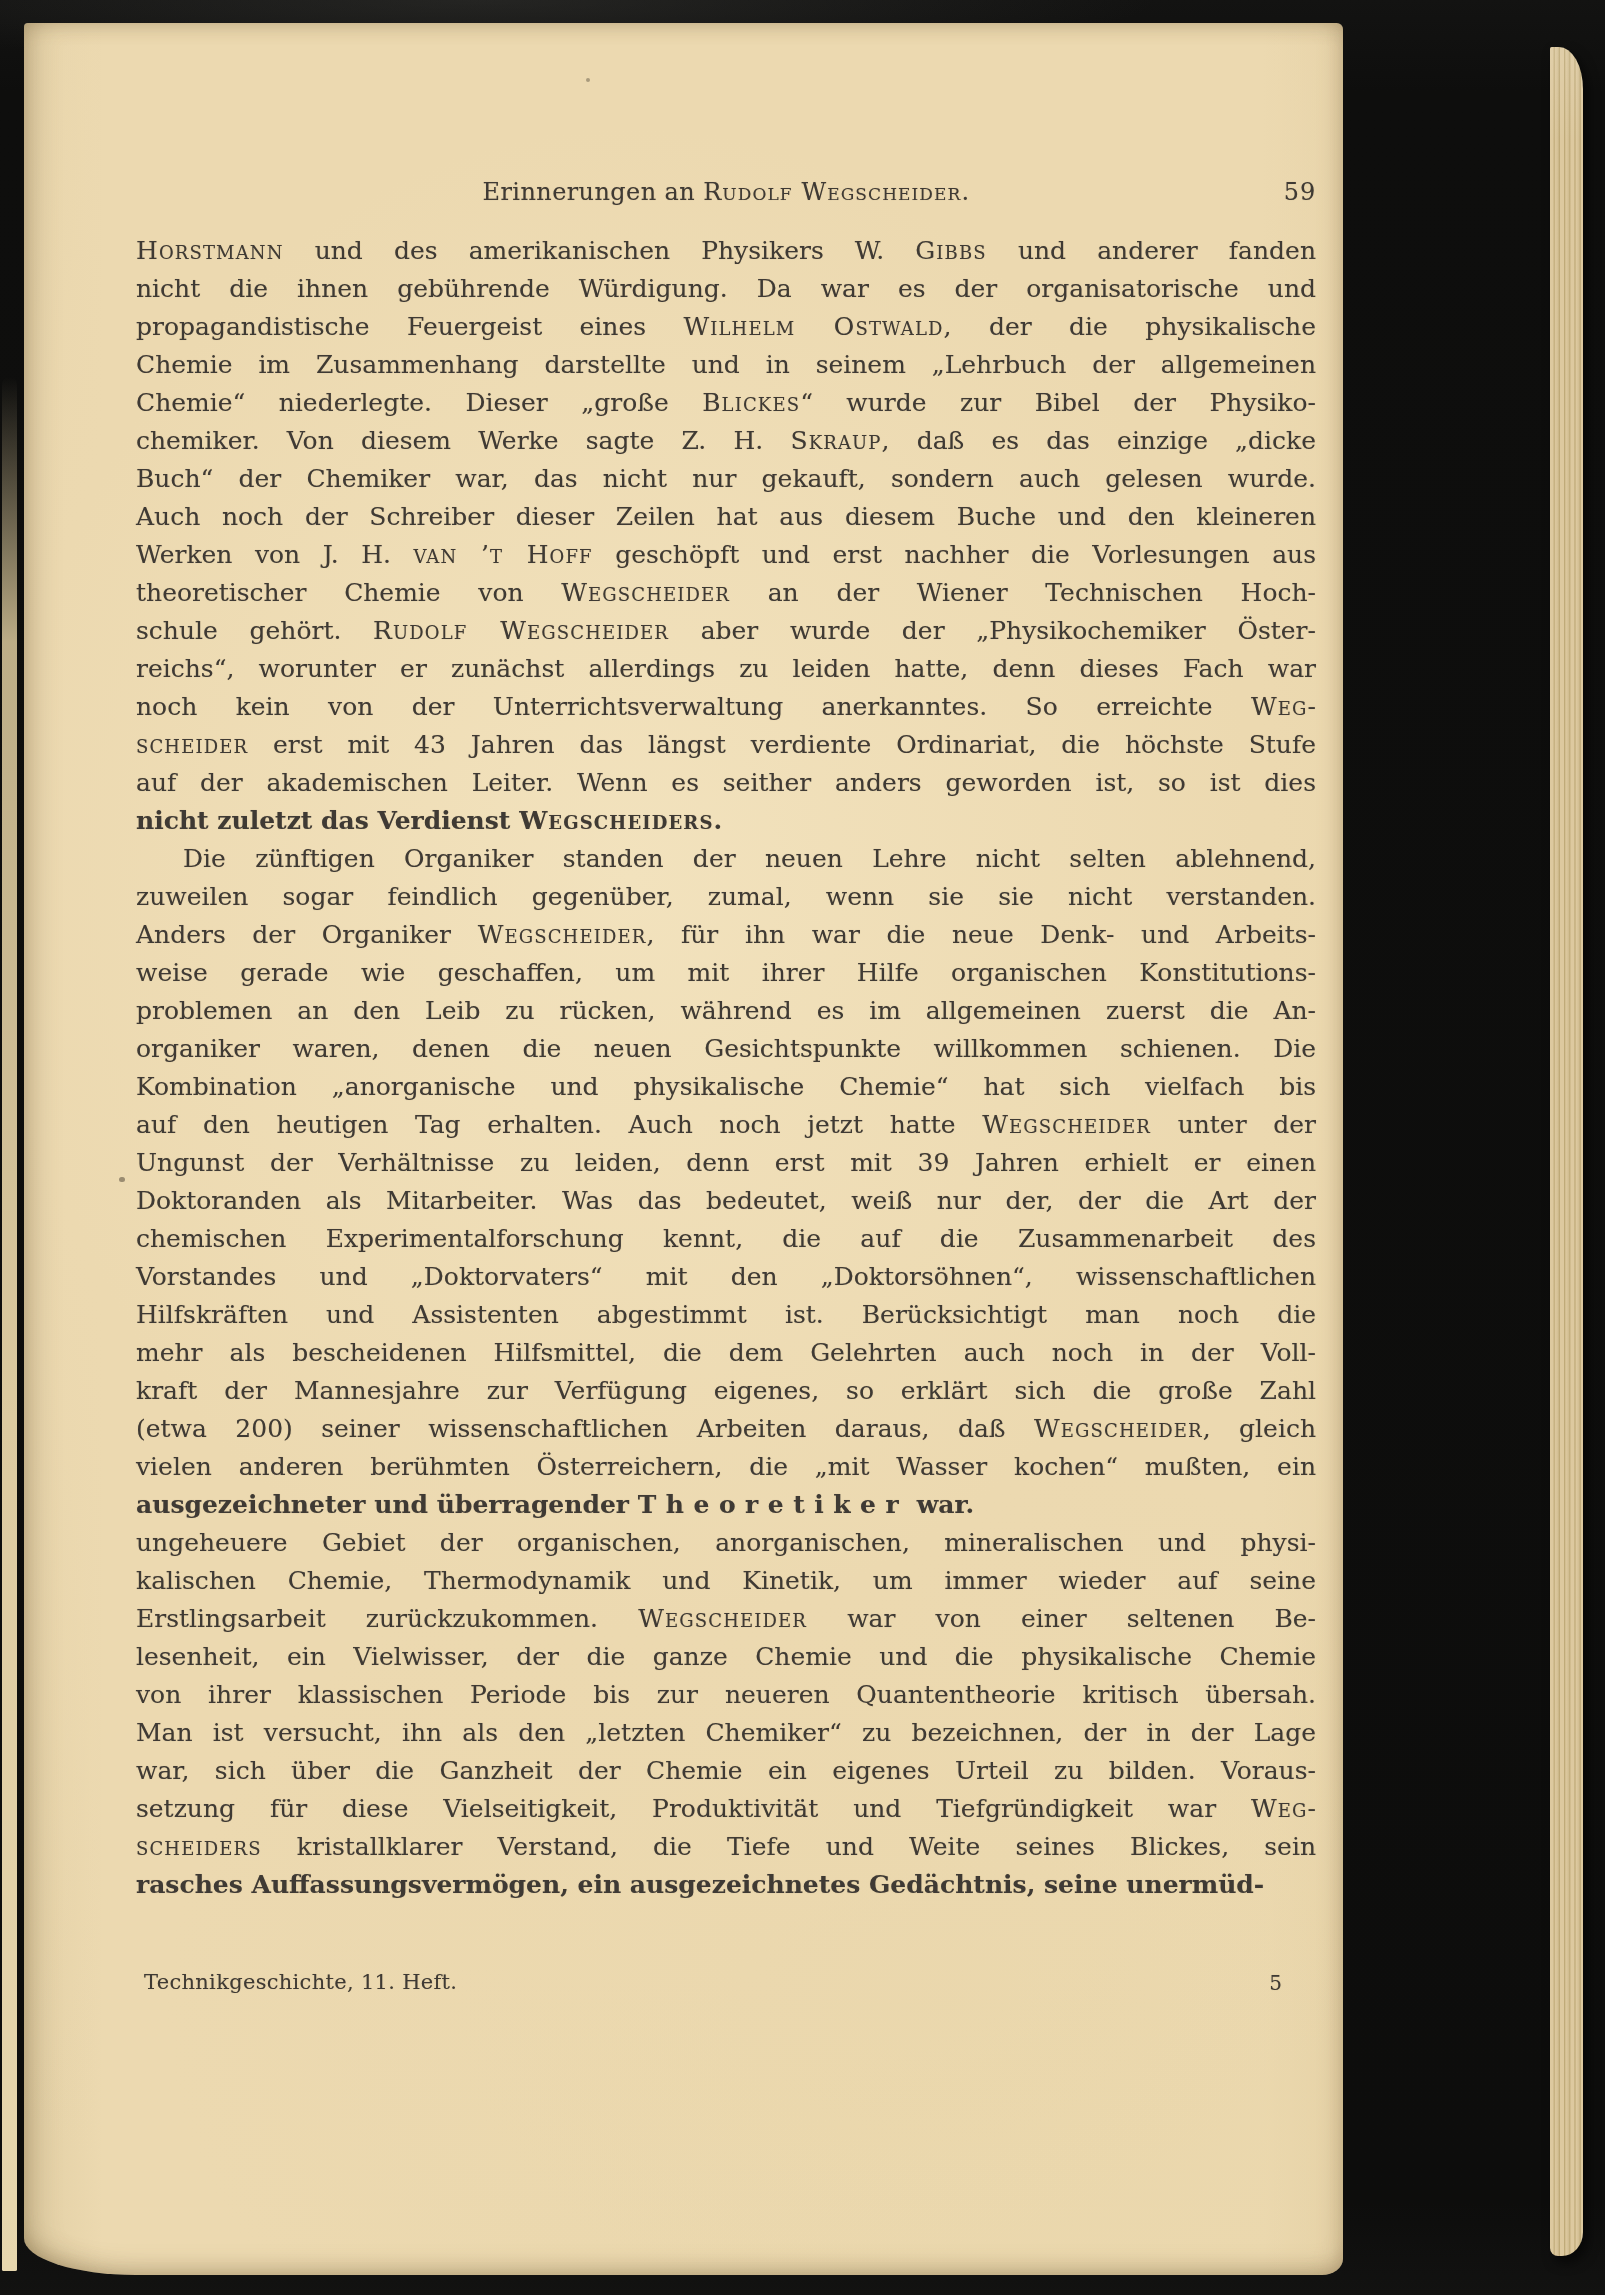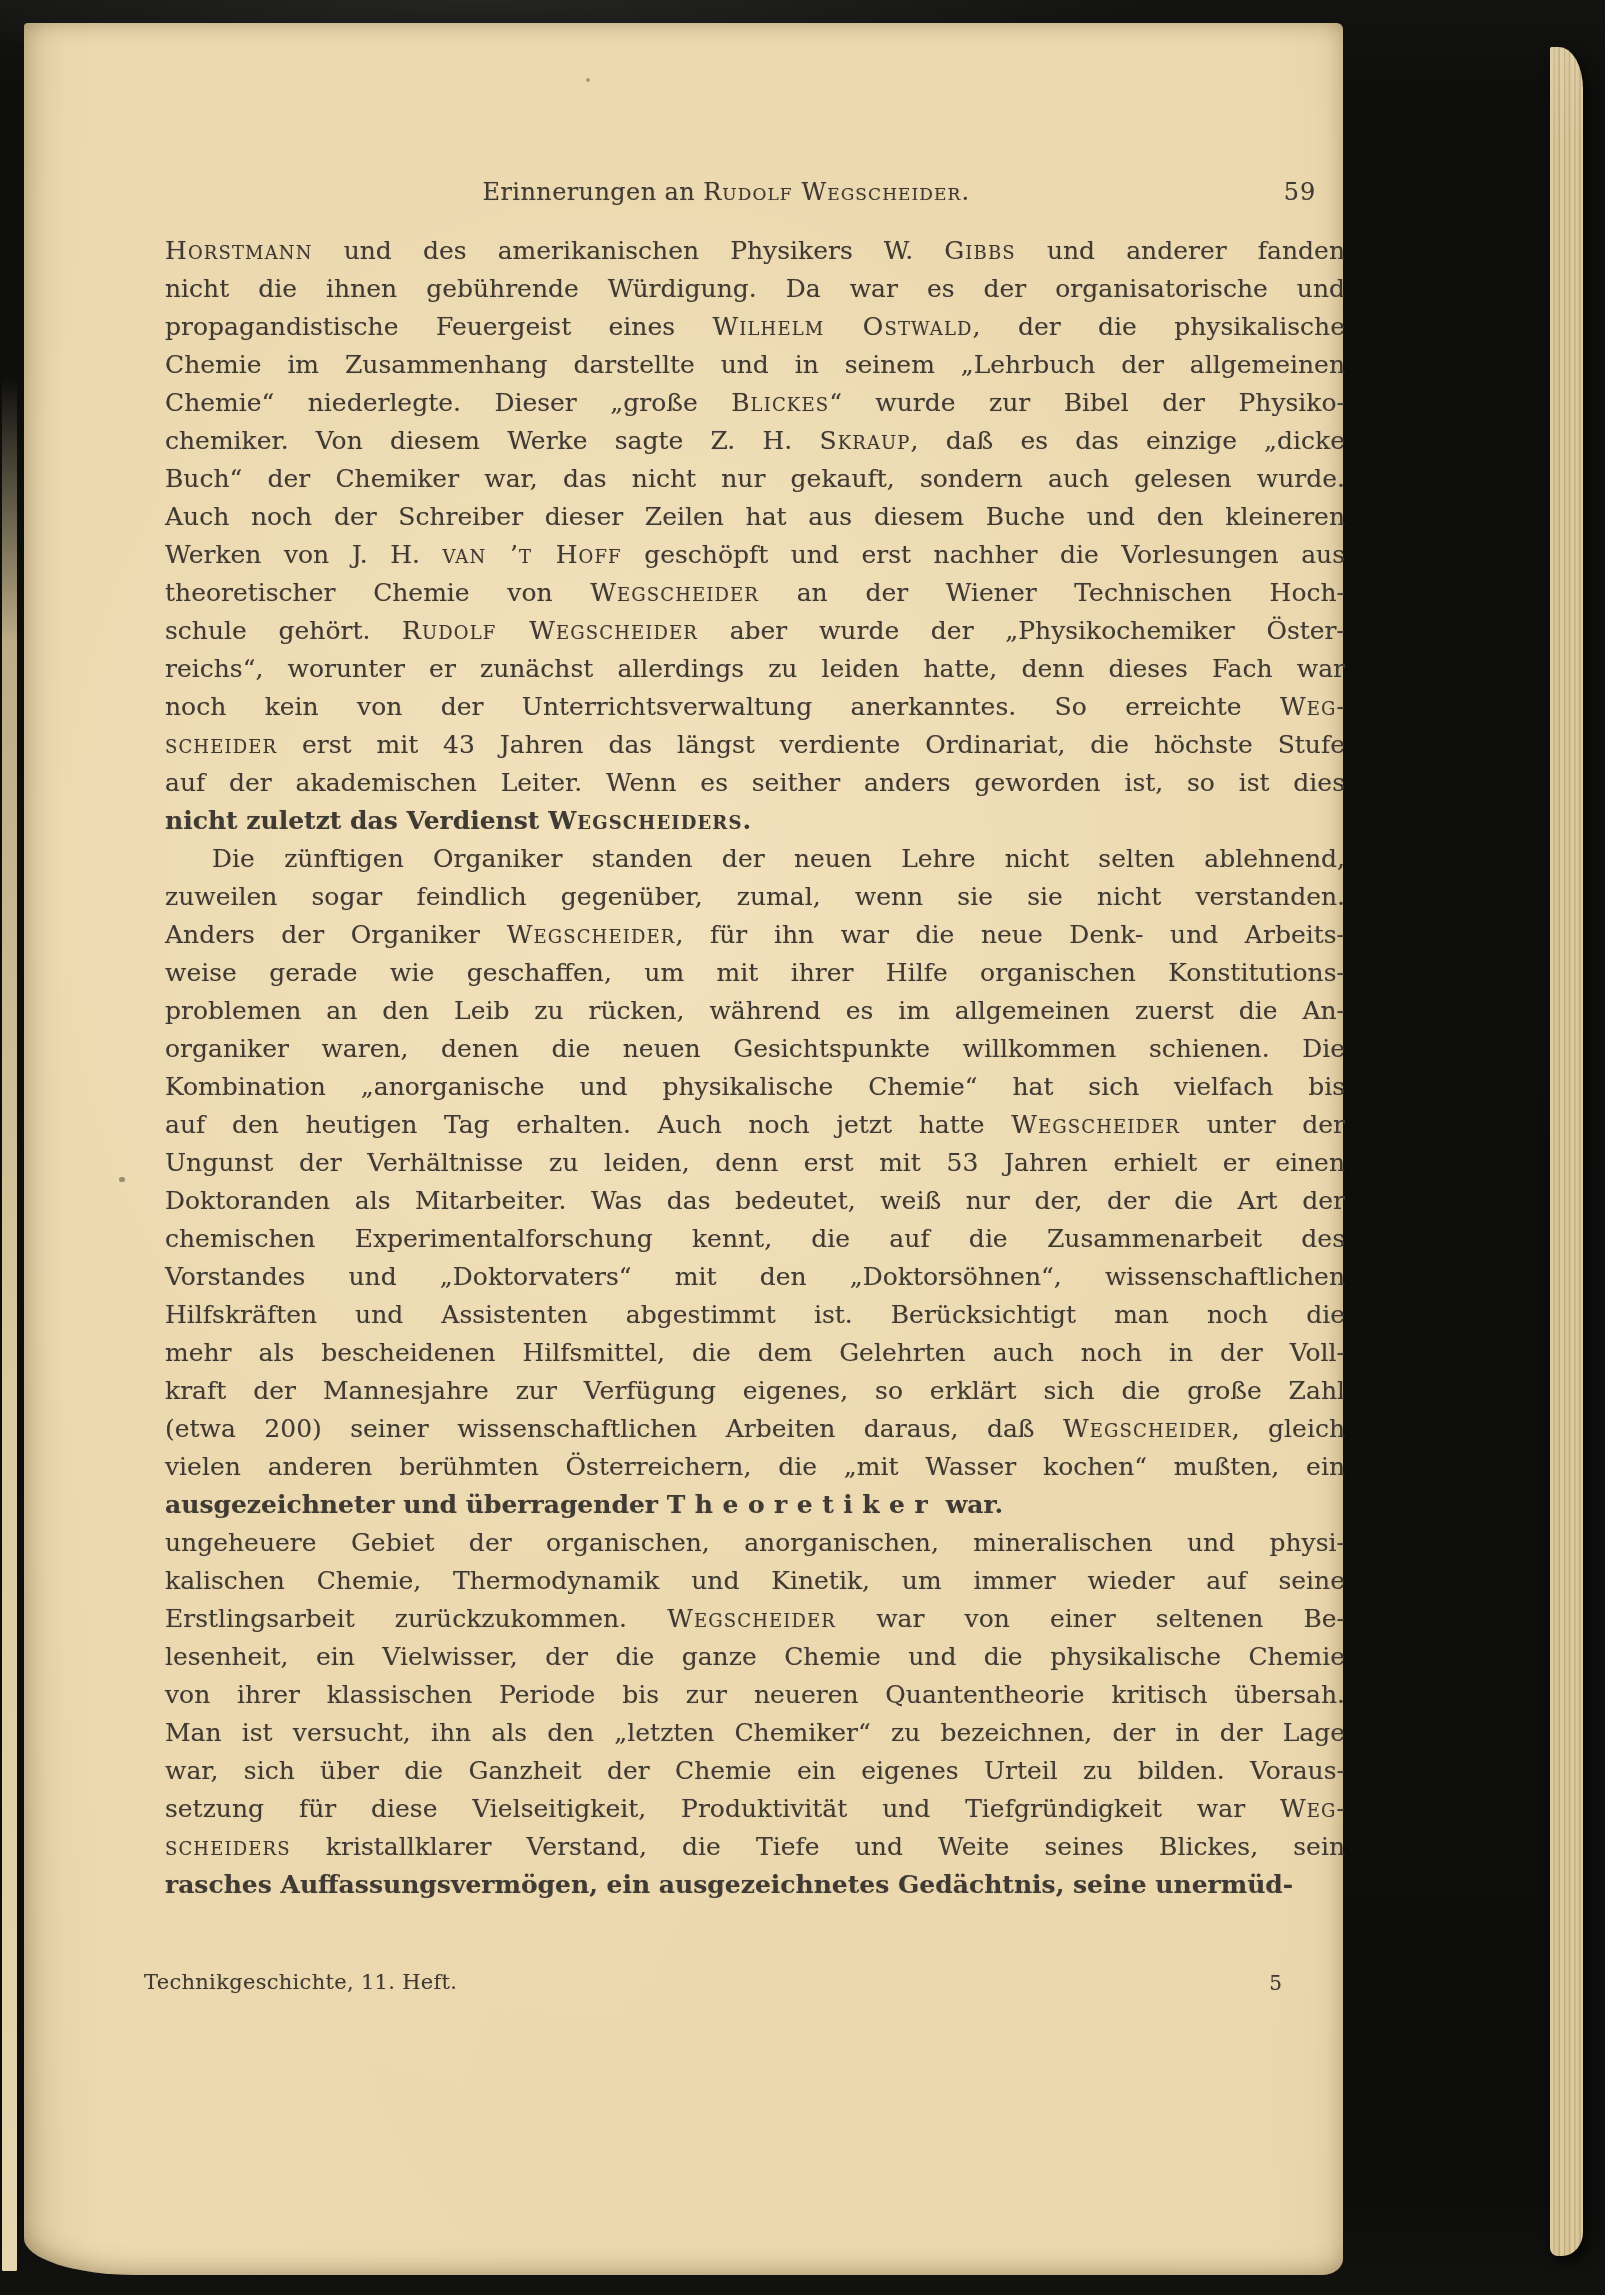"Horstmann und des amerikanischen" .body-text { margin-left: 29px -> none }
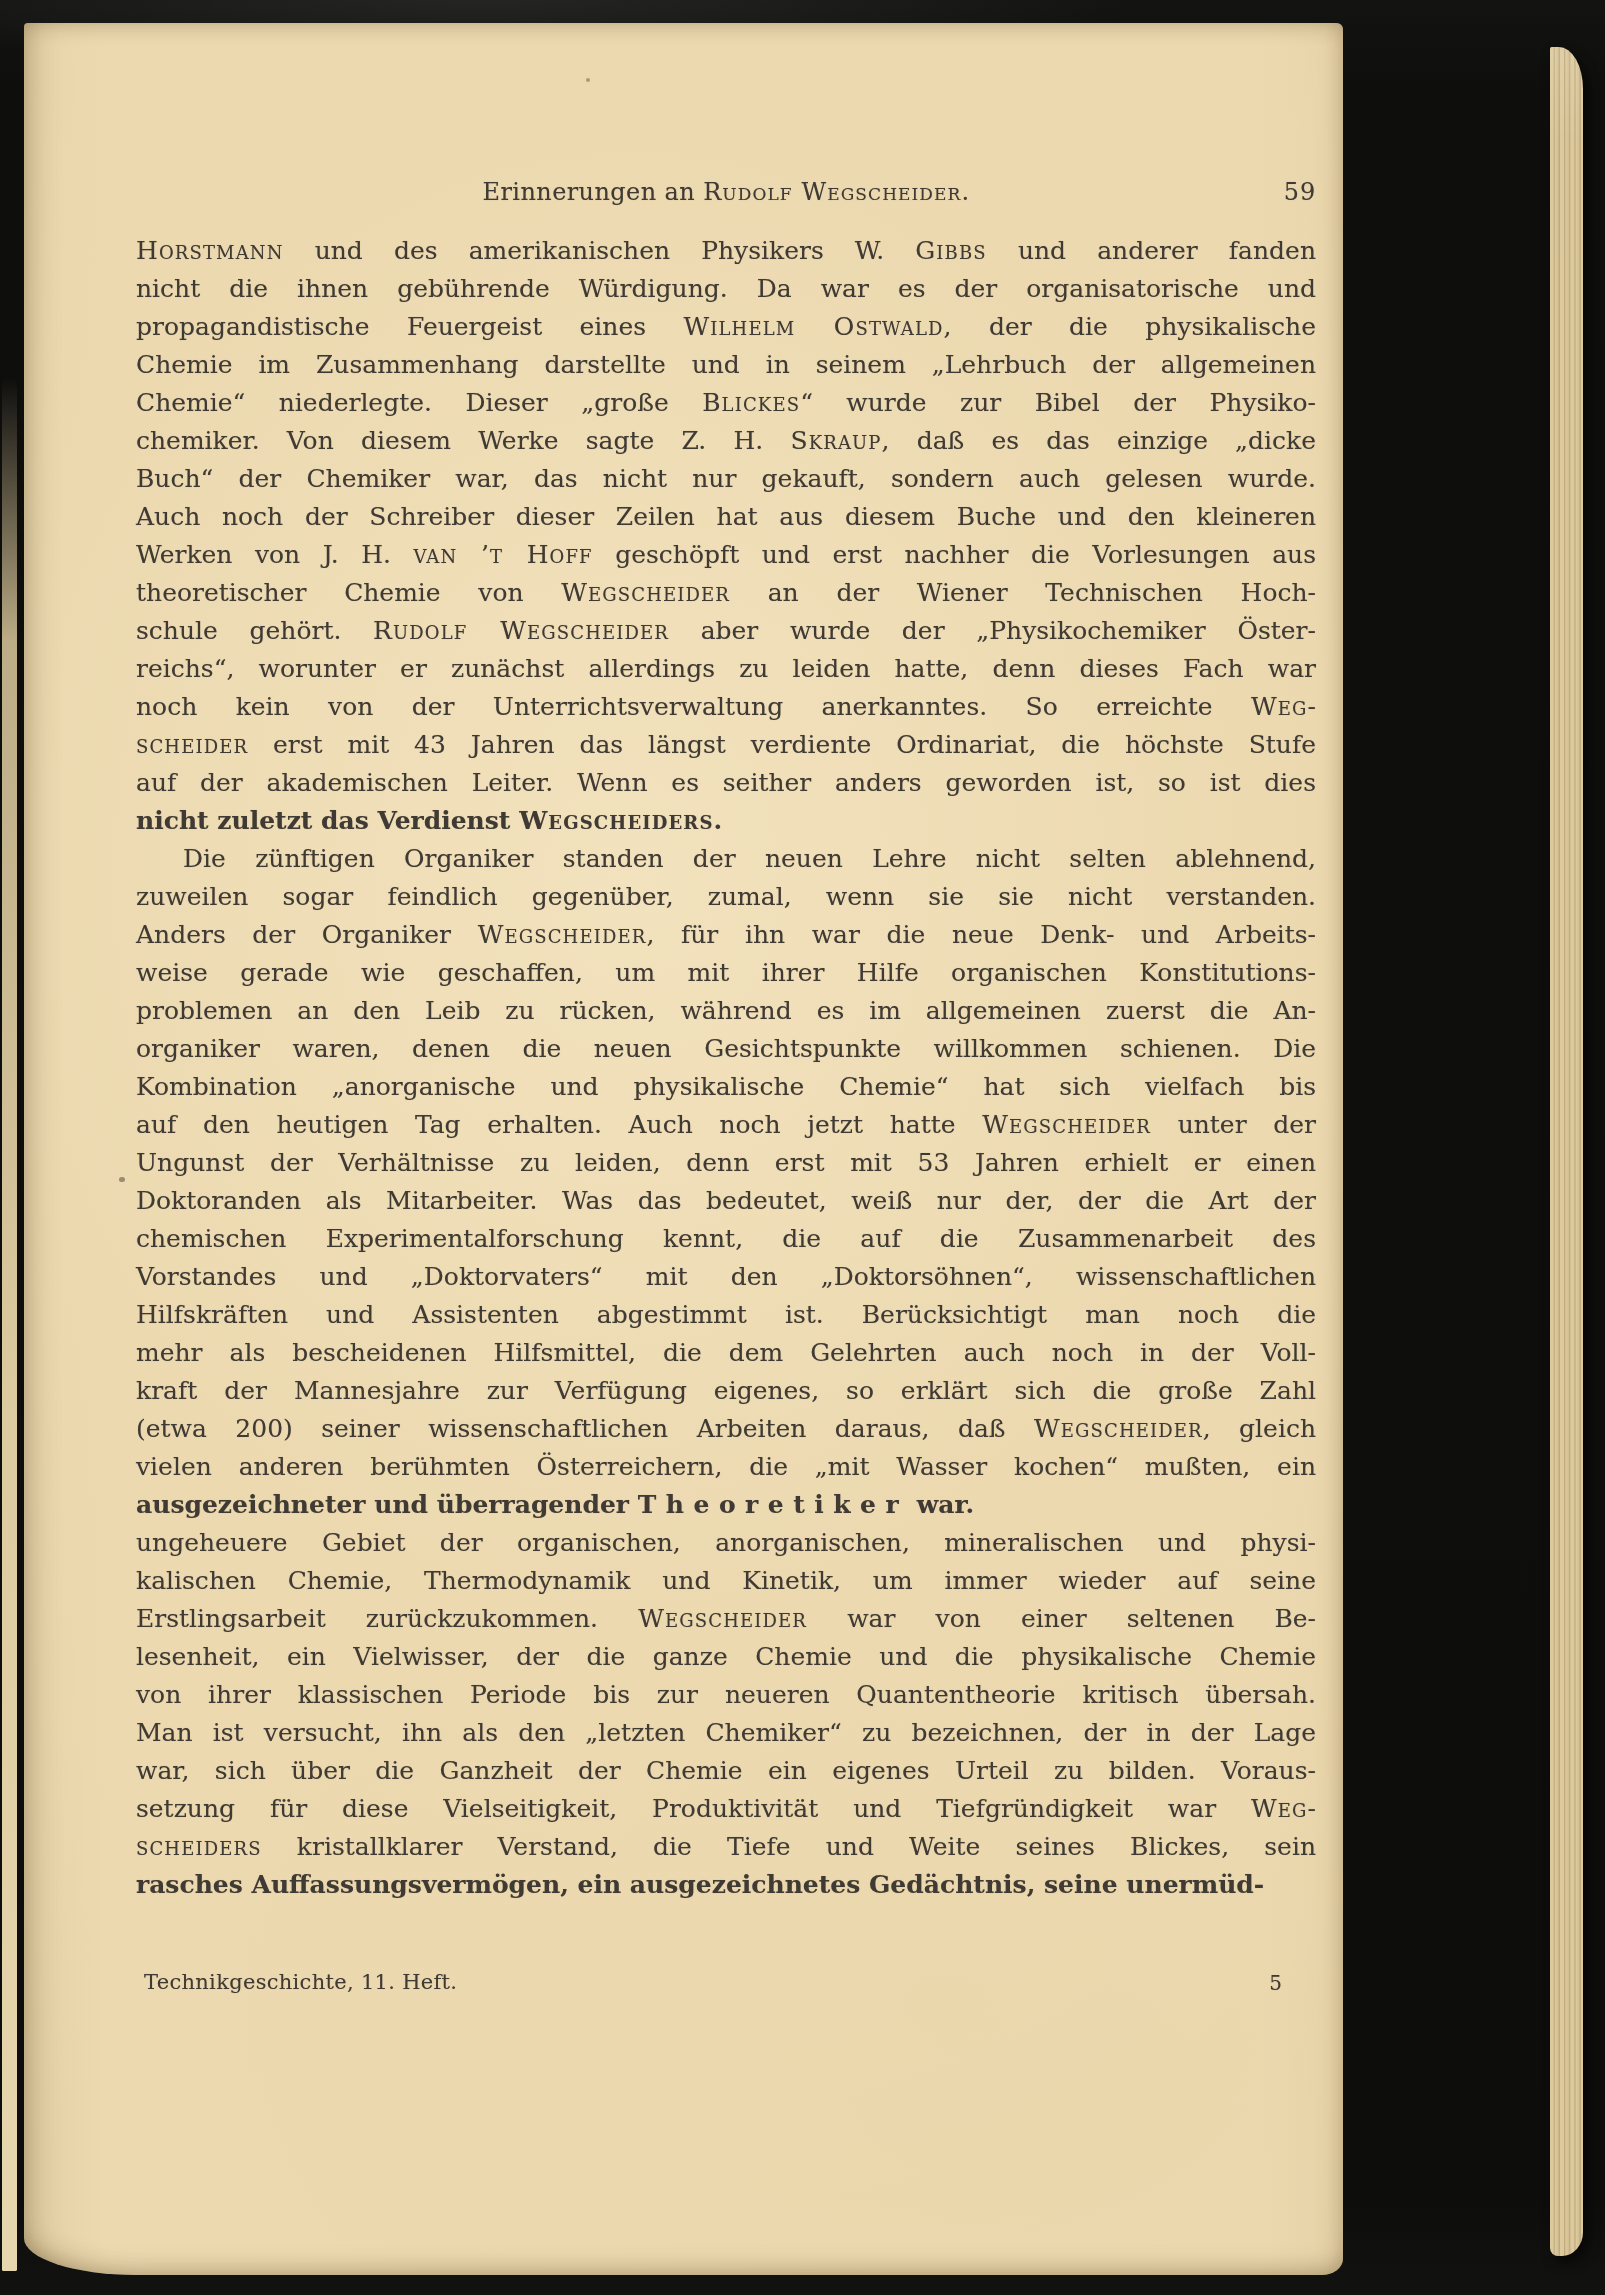"Ungunst der Verhältnisse zu leiden," div.line { text: 53 -> 39 }
